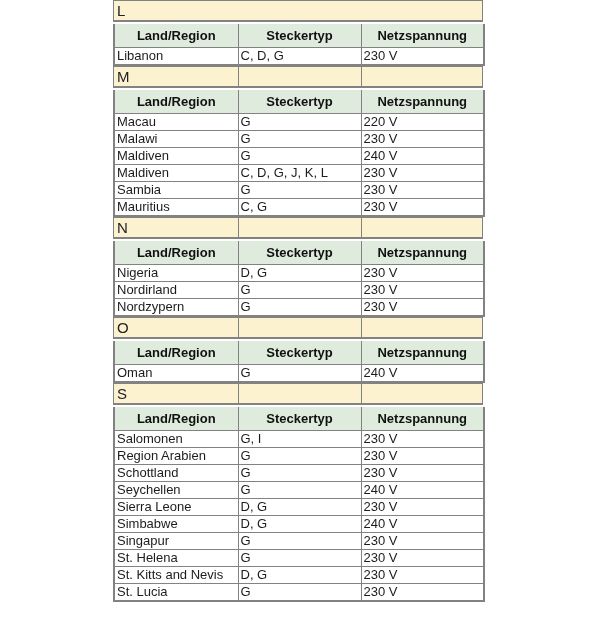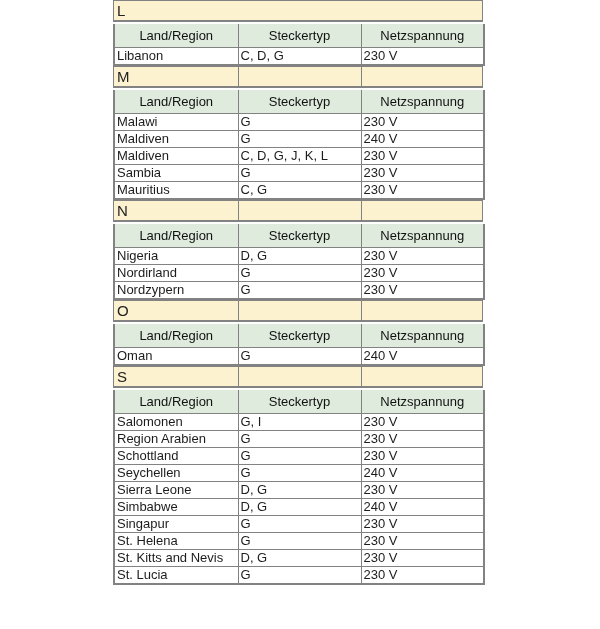"Land/Region" table.section-table th { font-weight: normal -> bold }
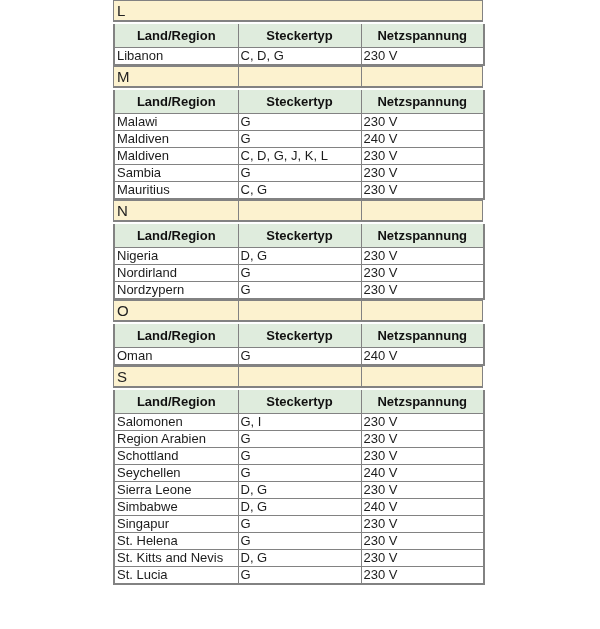"Macau" tr { html: none -> <tr> <td>Macau</td> <td>G</td> <td>220 V</td> </tr> }
